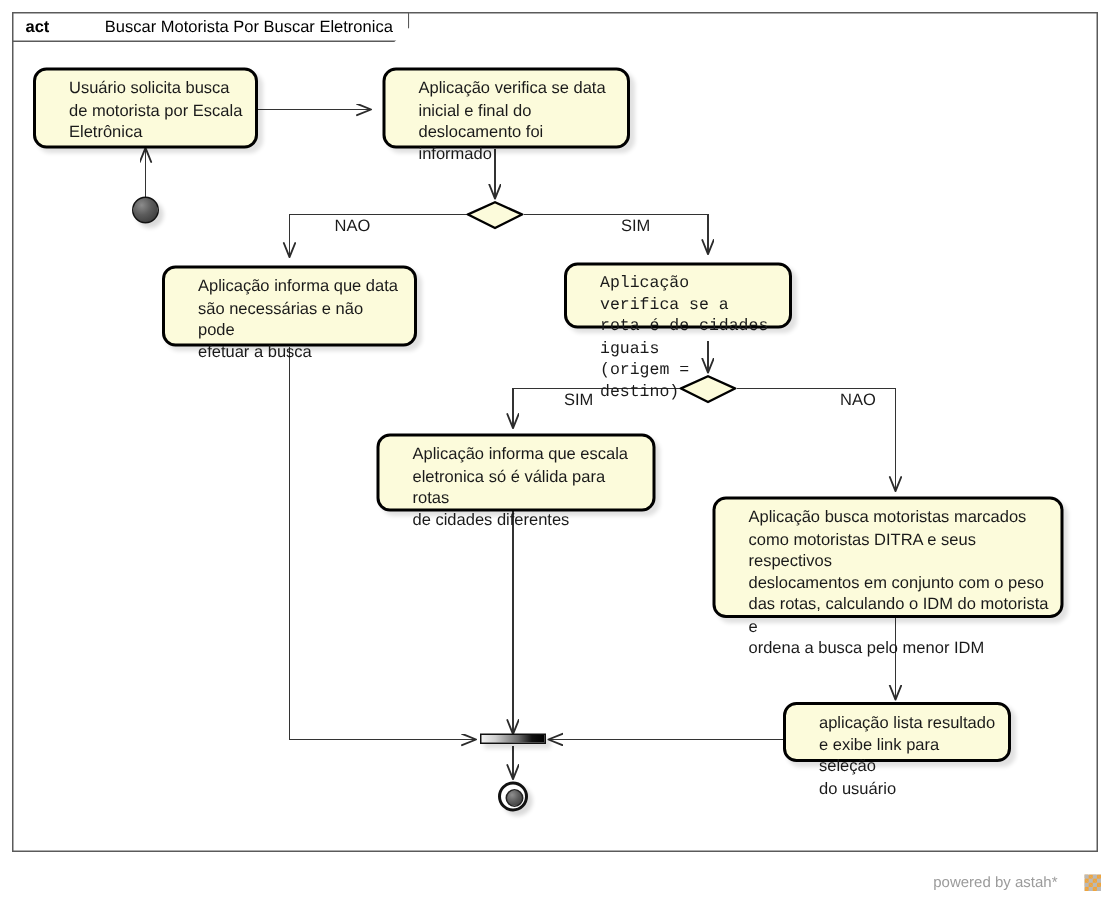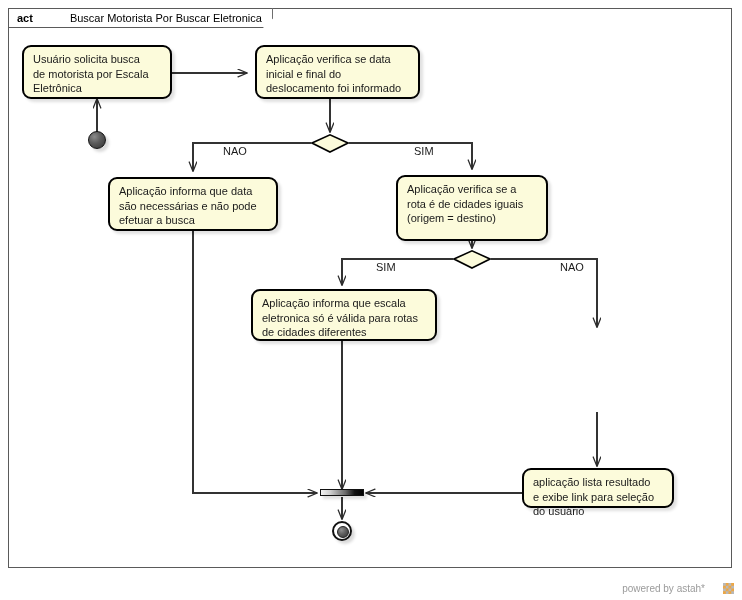"Usuário solicita busca" .node { padding: 5px 8px 5px 9px -> 5px 8px 5px 22px }
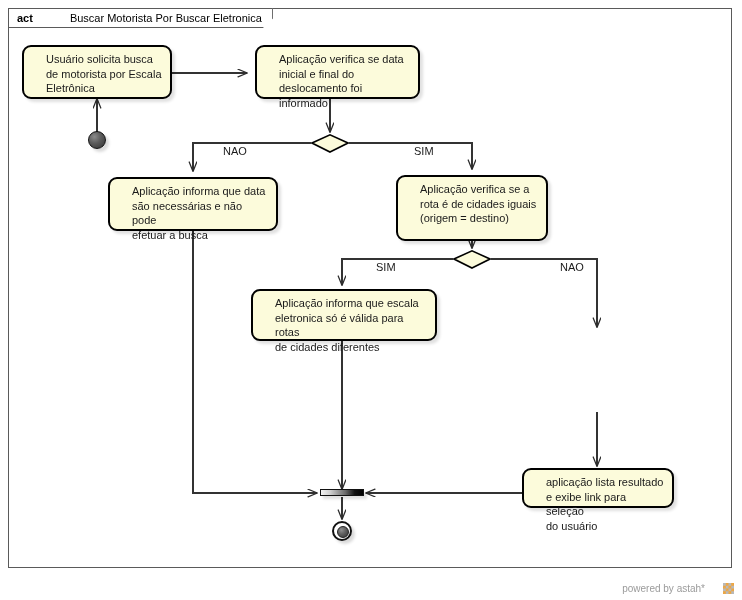"Aplicação verifica se a" div.node { font-family: none -> Liberation Mono, monospace; height: 66px -> 44px; left: 396px -> 376px }
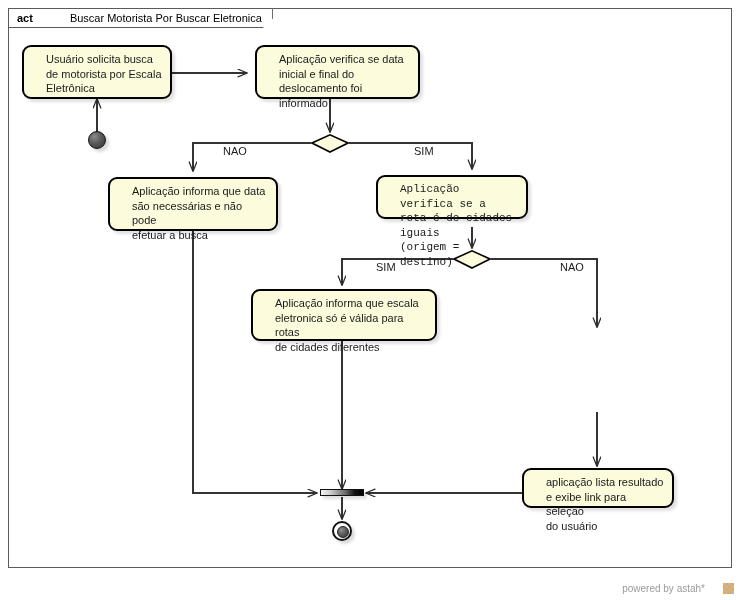"Aplicação busca motoristas marcados" div.node { html: none -> <div>Aplicação busca motoristas marcados como motoristas DITRA e seus respectivos deslocamentos em conjunto com o peso das rotas, calculando o IDM do motorista e ordena a busca pelo menor IDM</div> }
